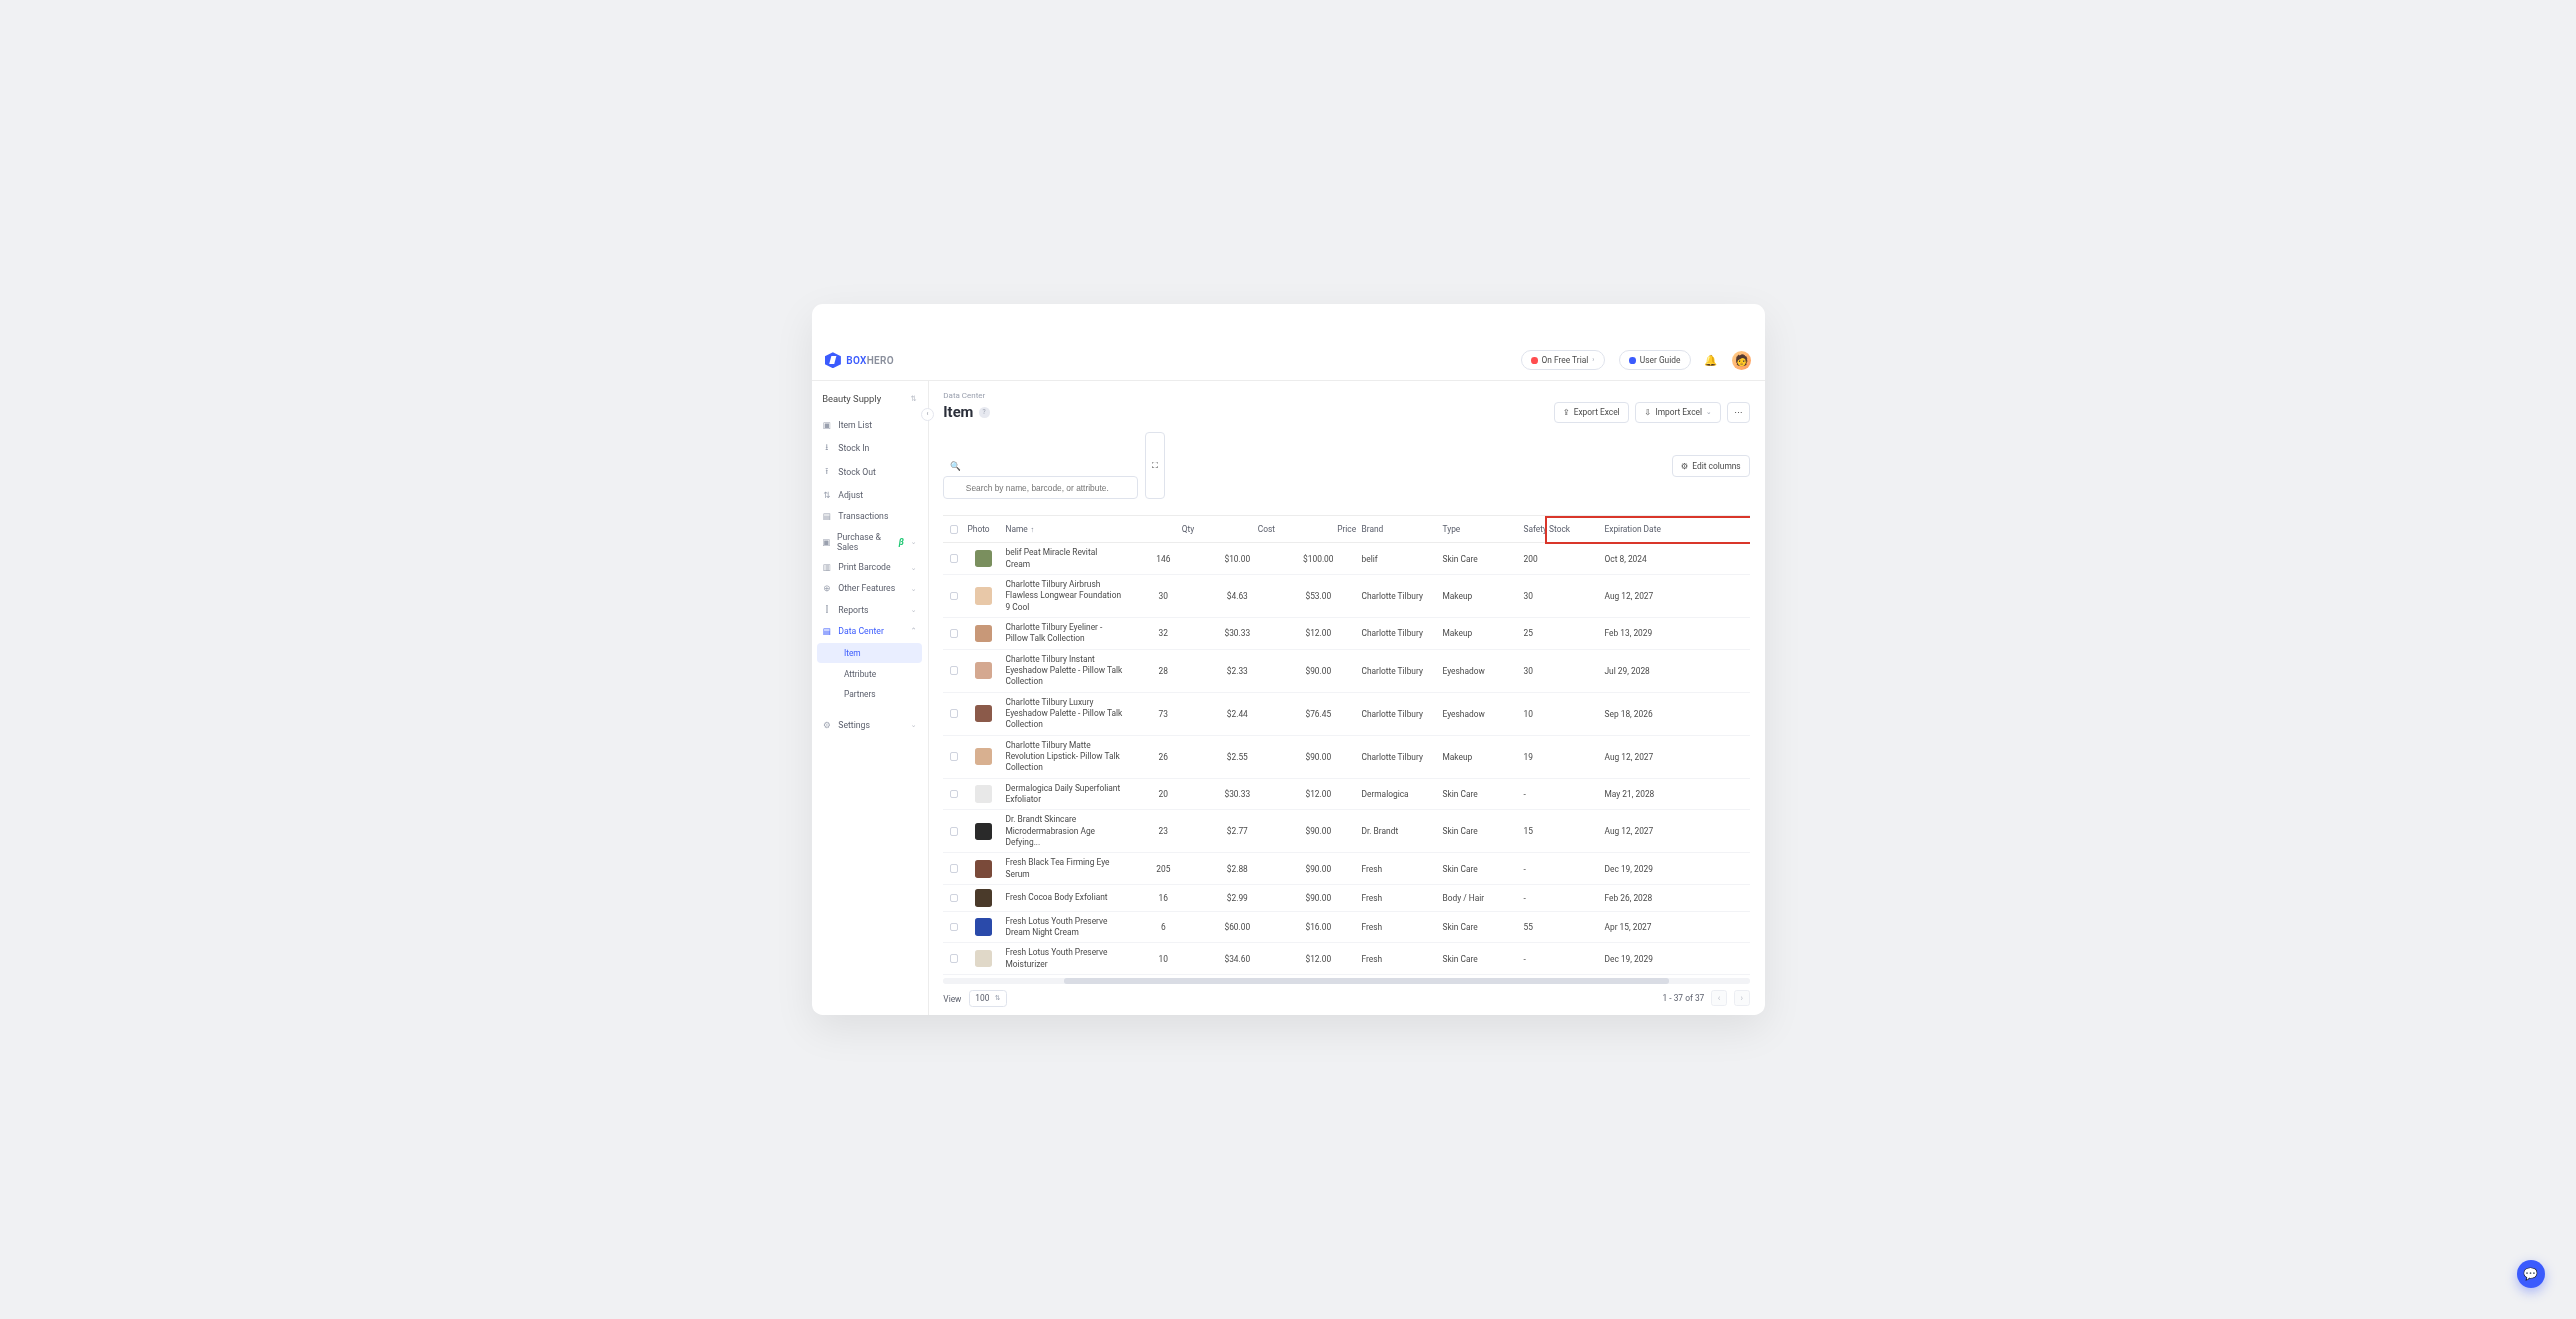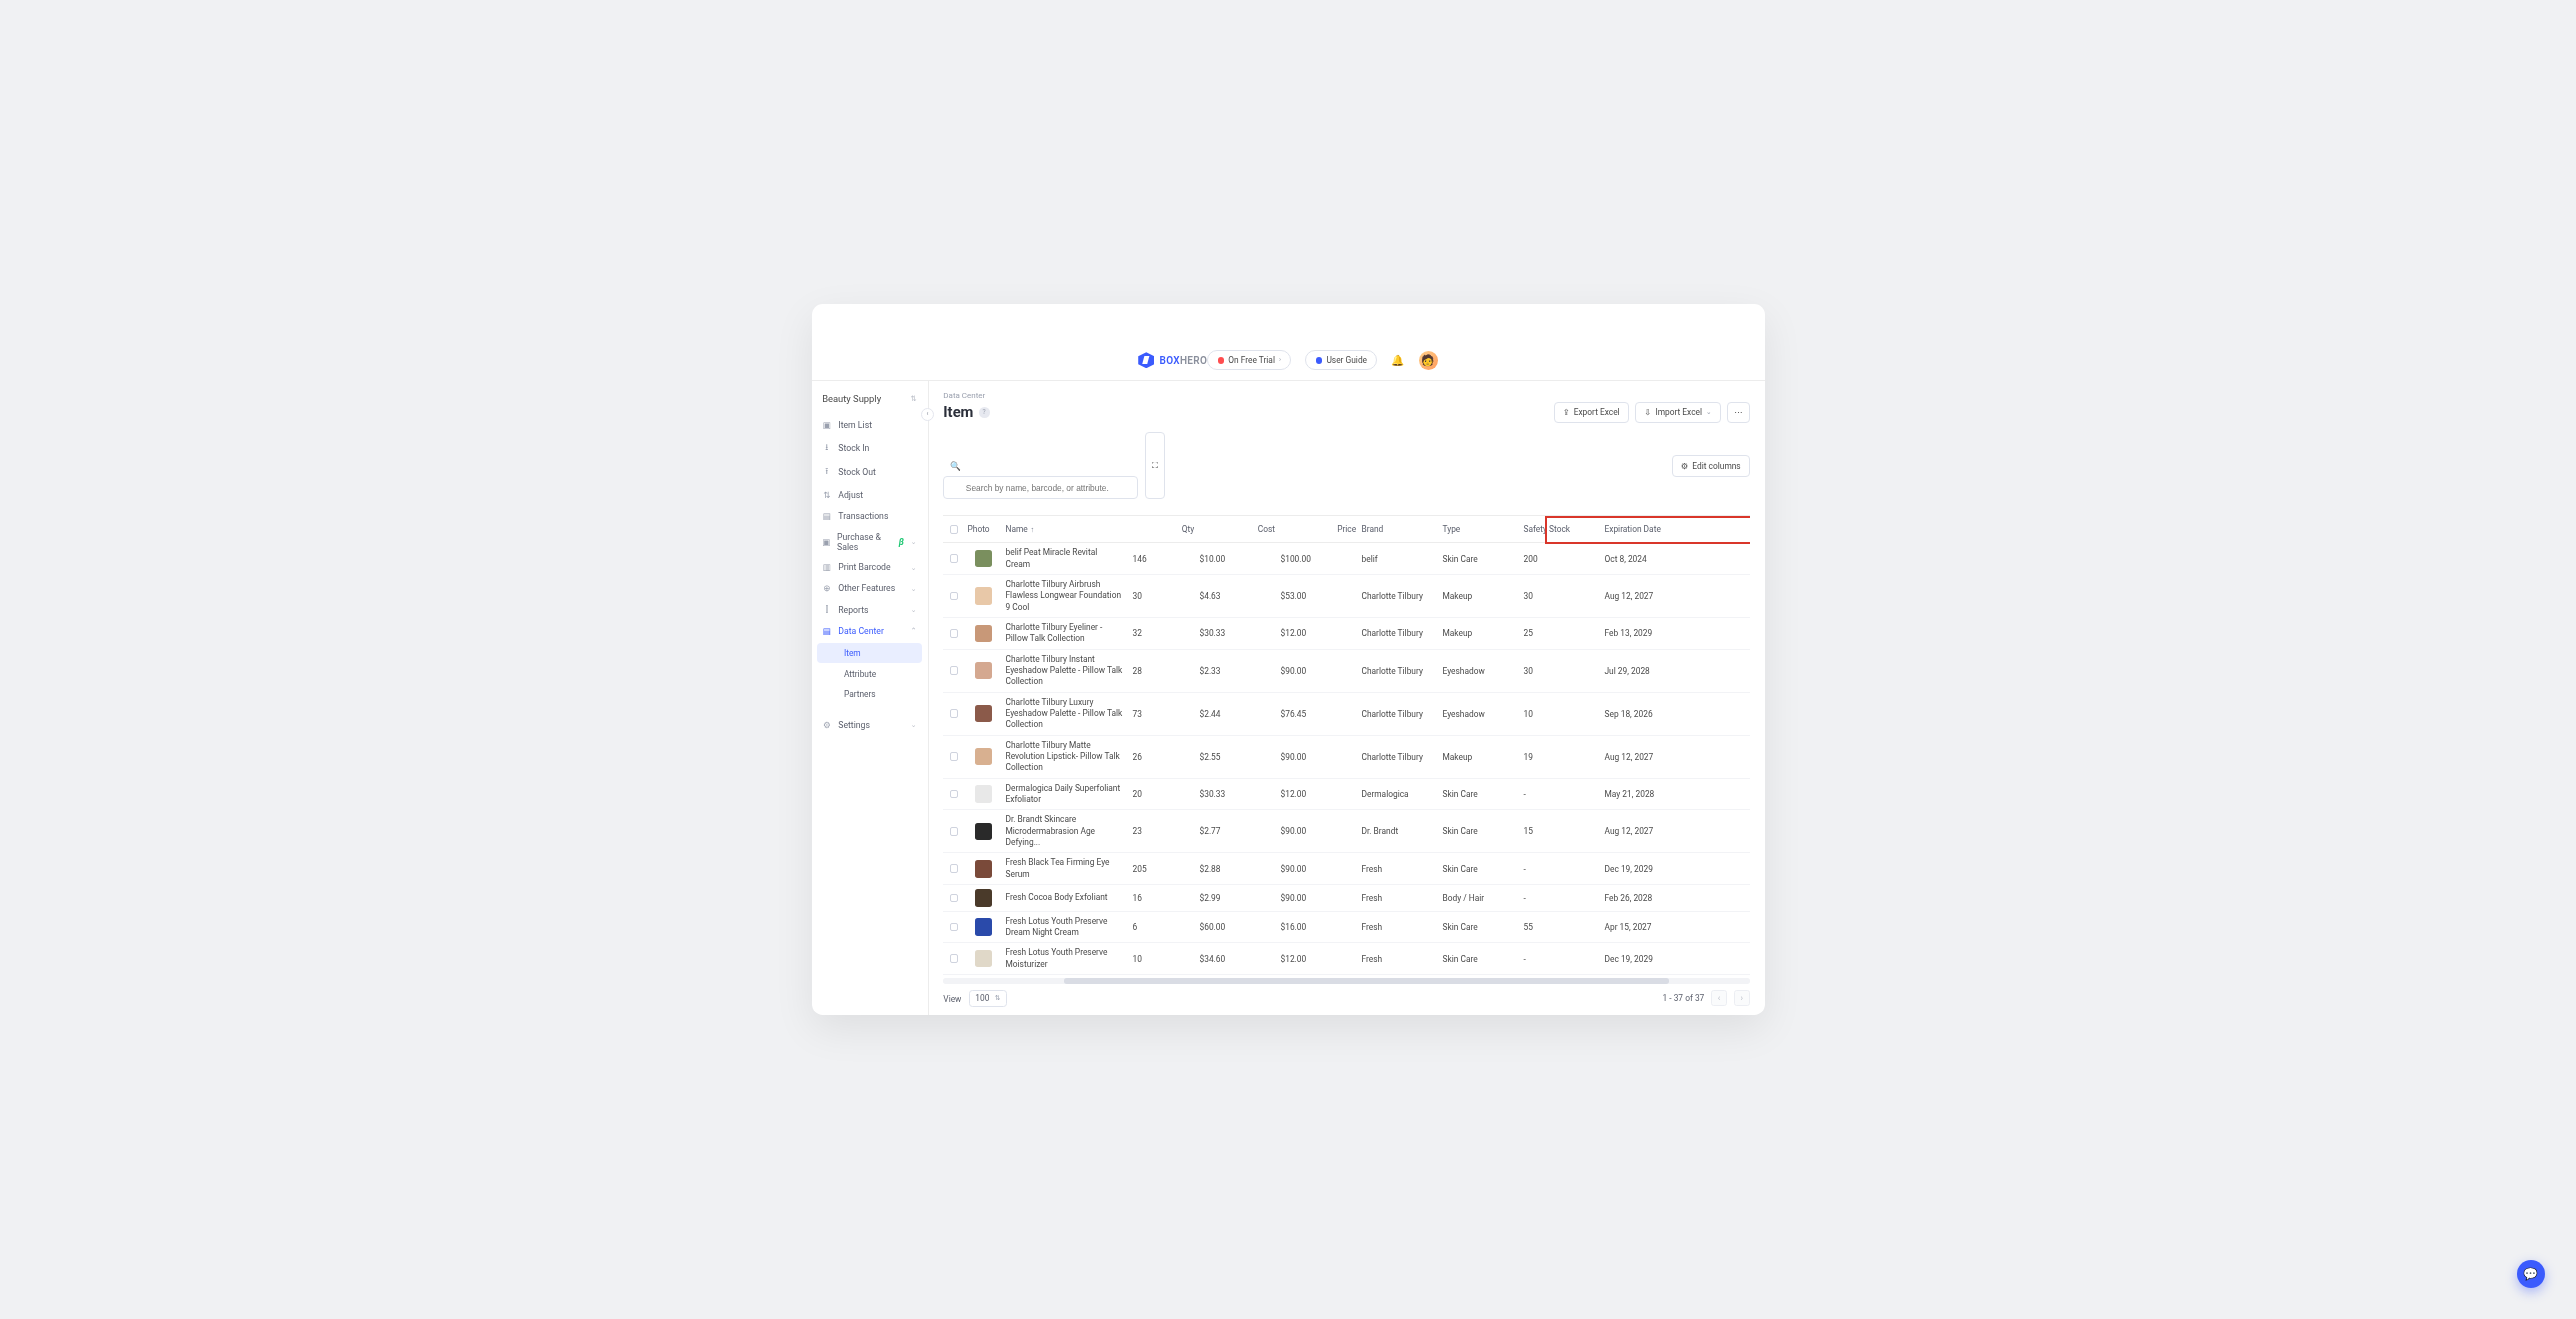"BOXHERO" .topbar { justify-content: center -> space-between }
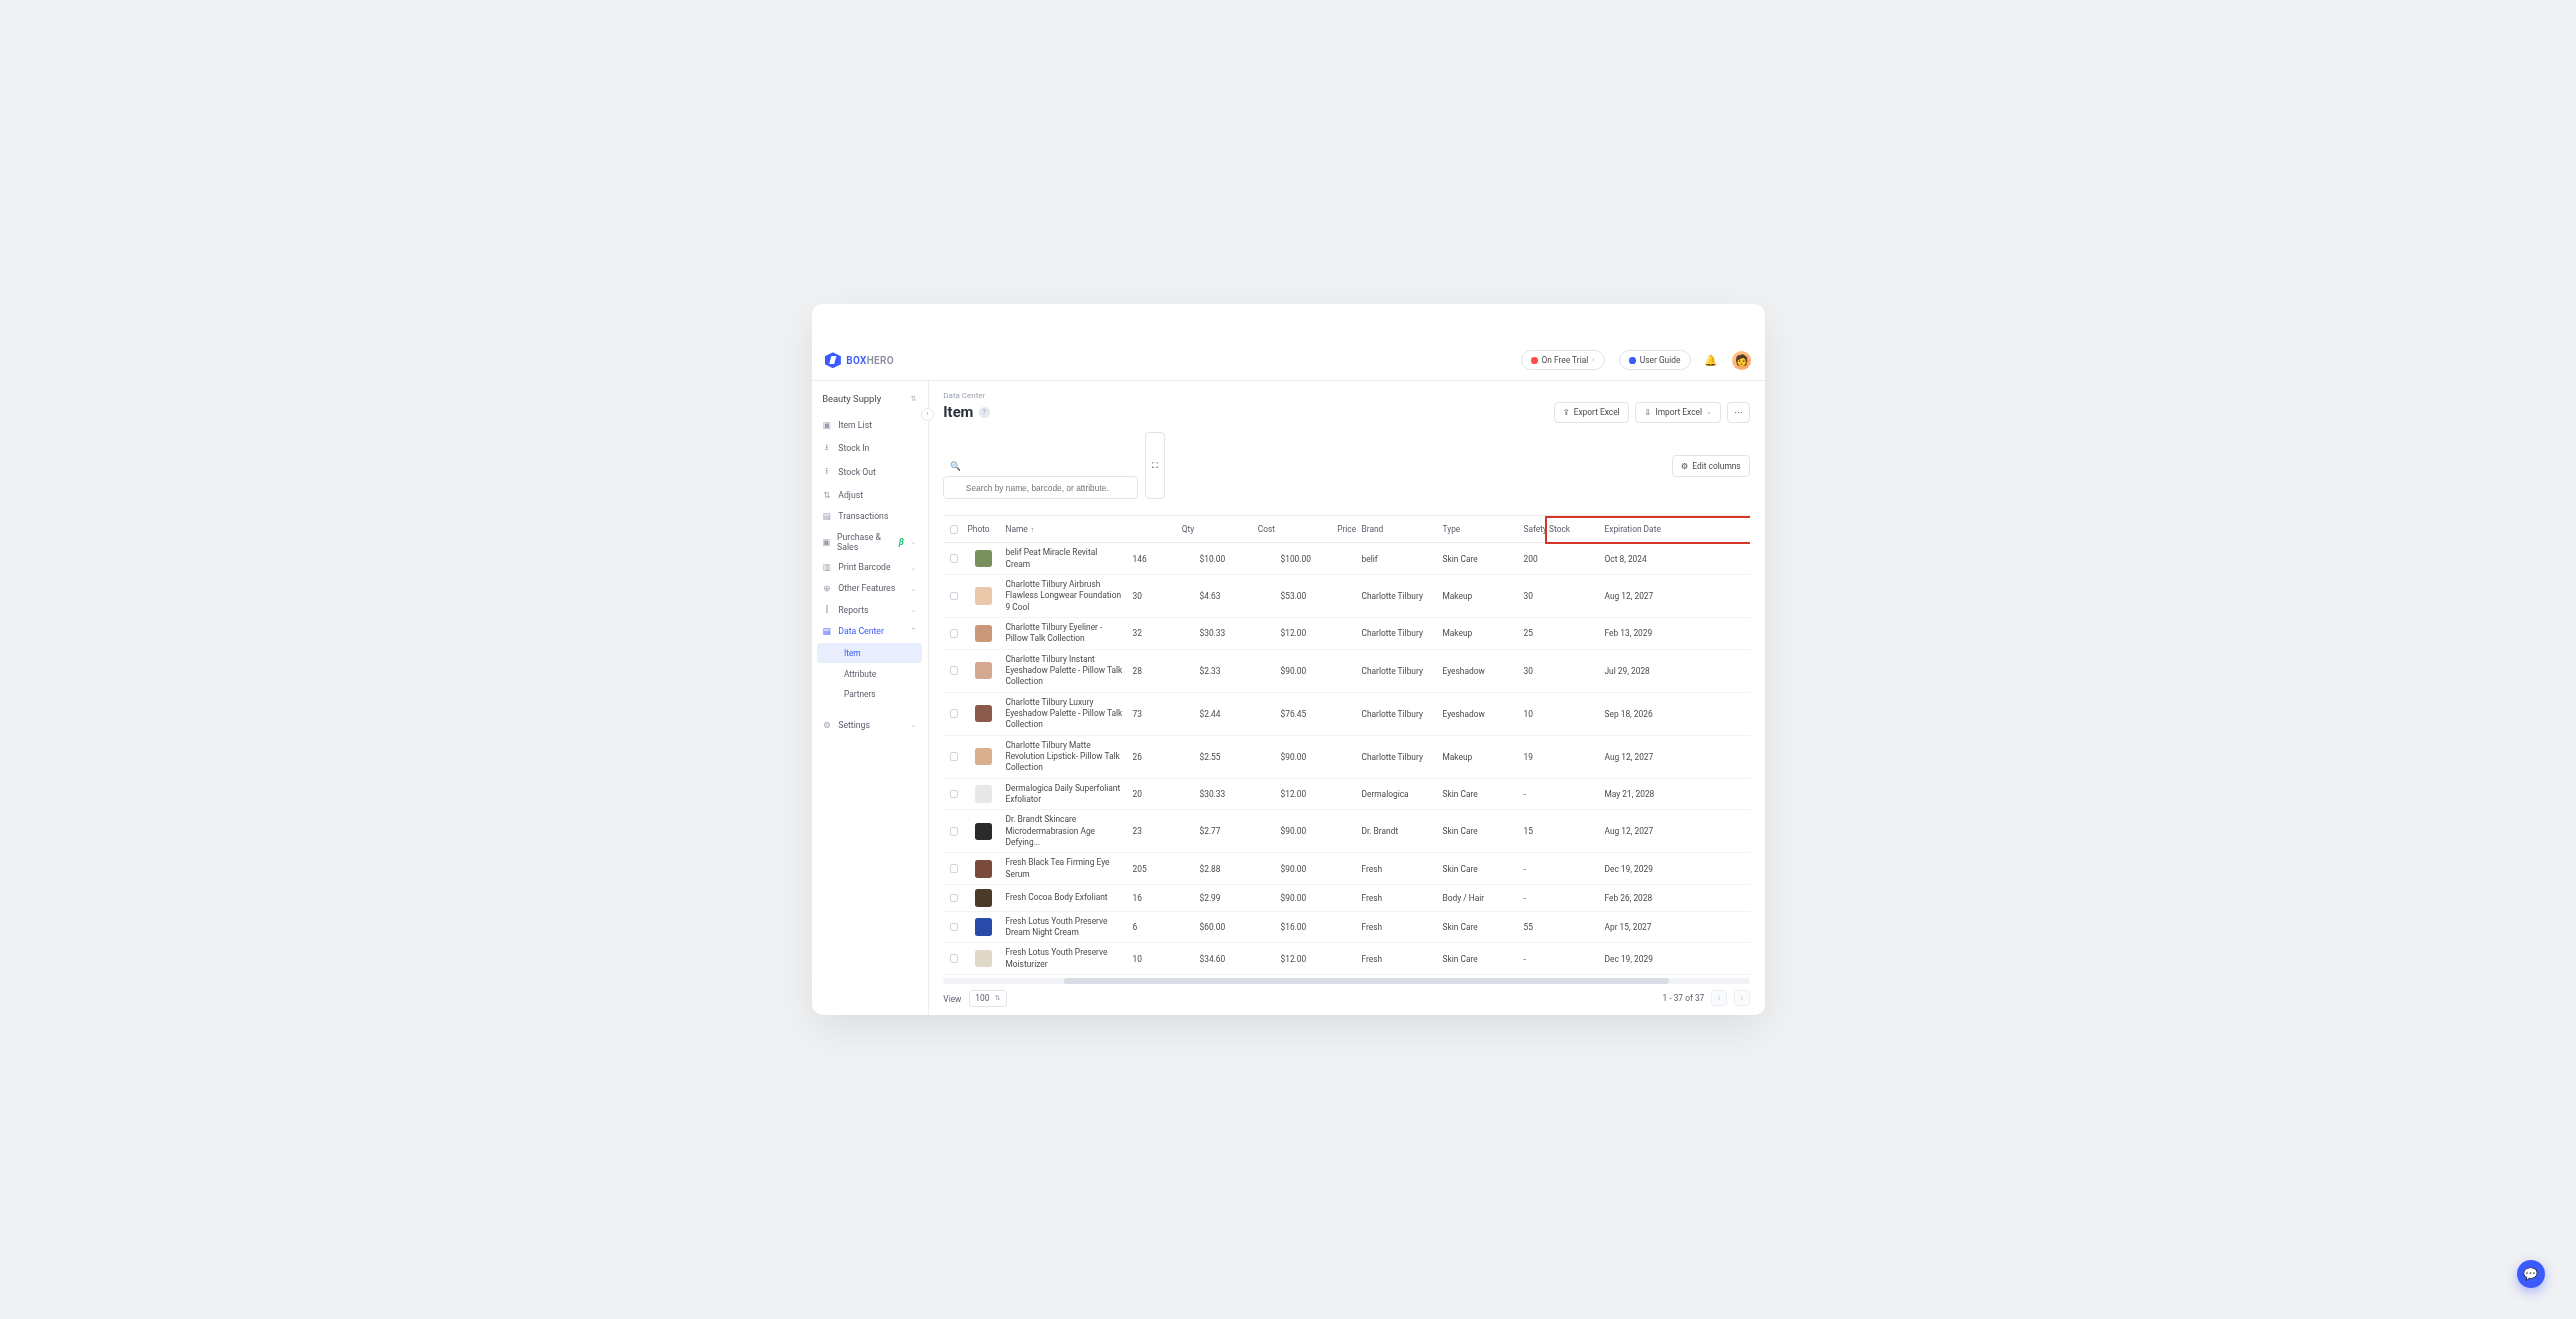"146" .td.qty, .td.cost, .td.price { text-align: left -> center }
